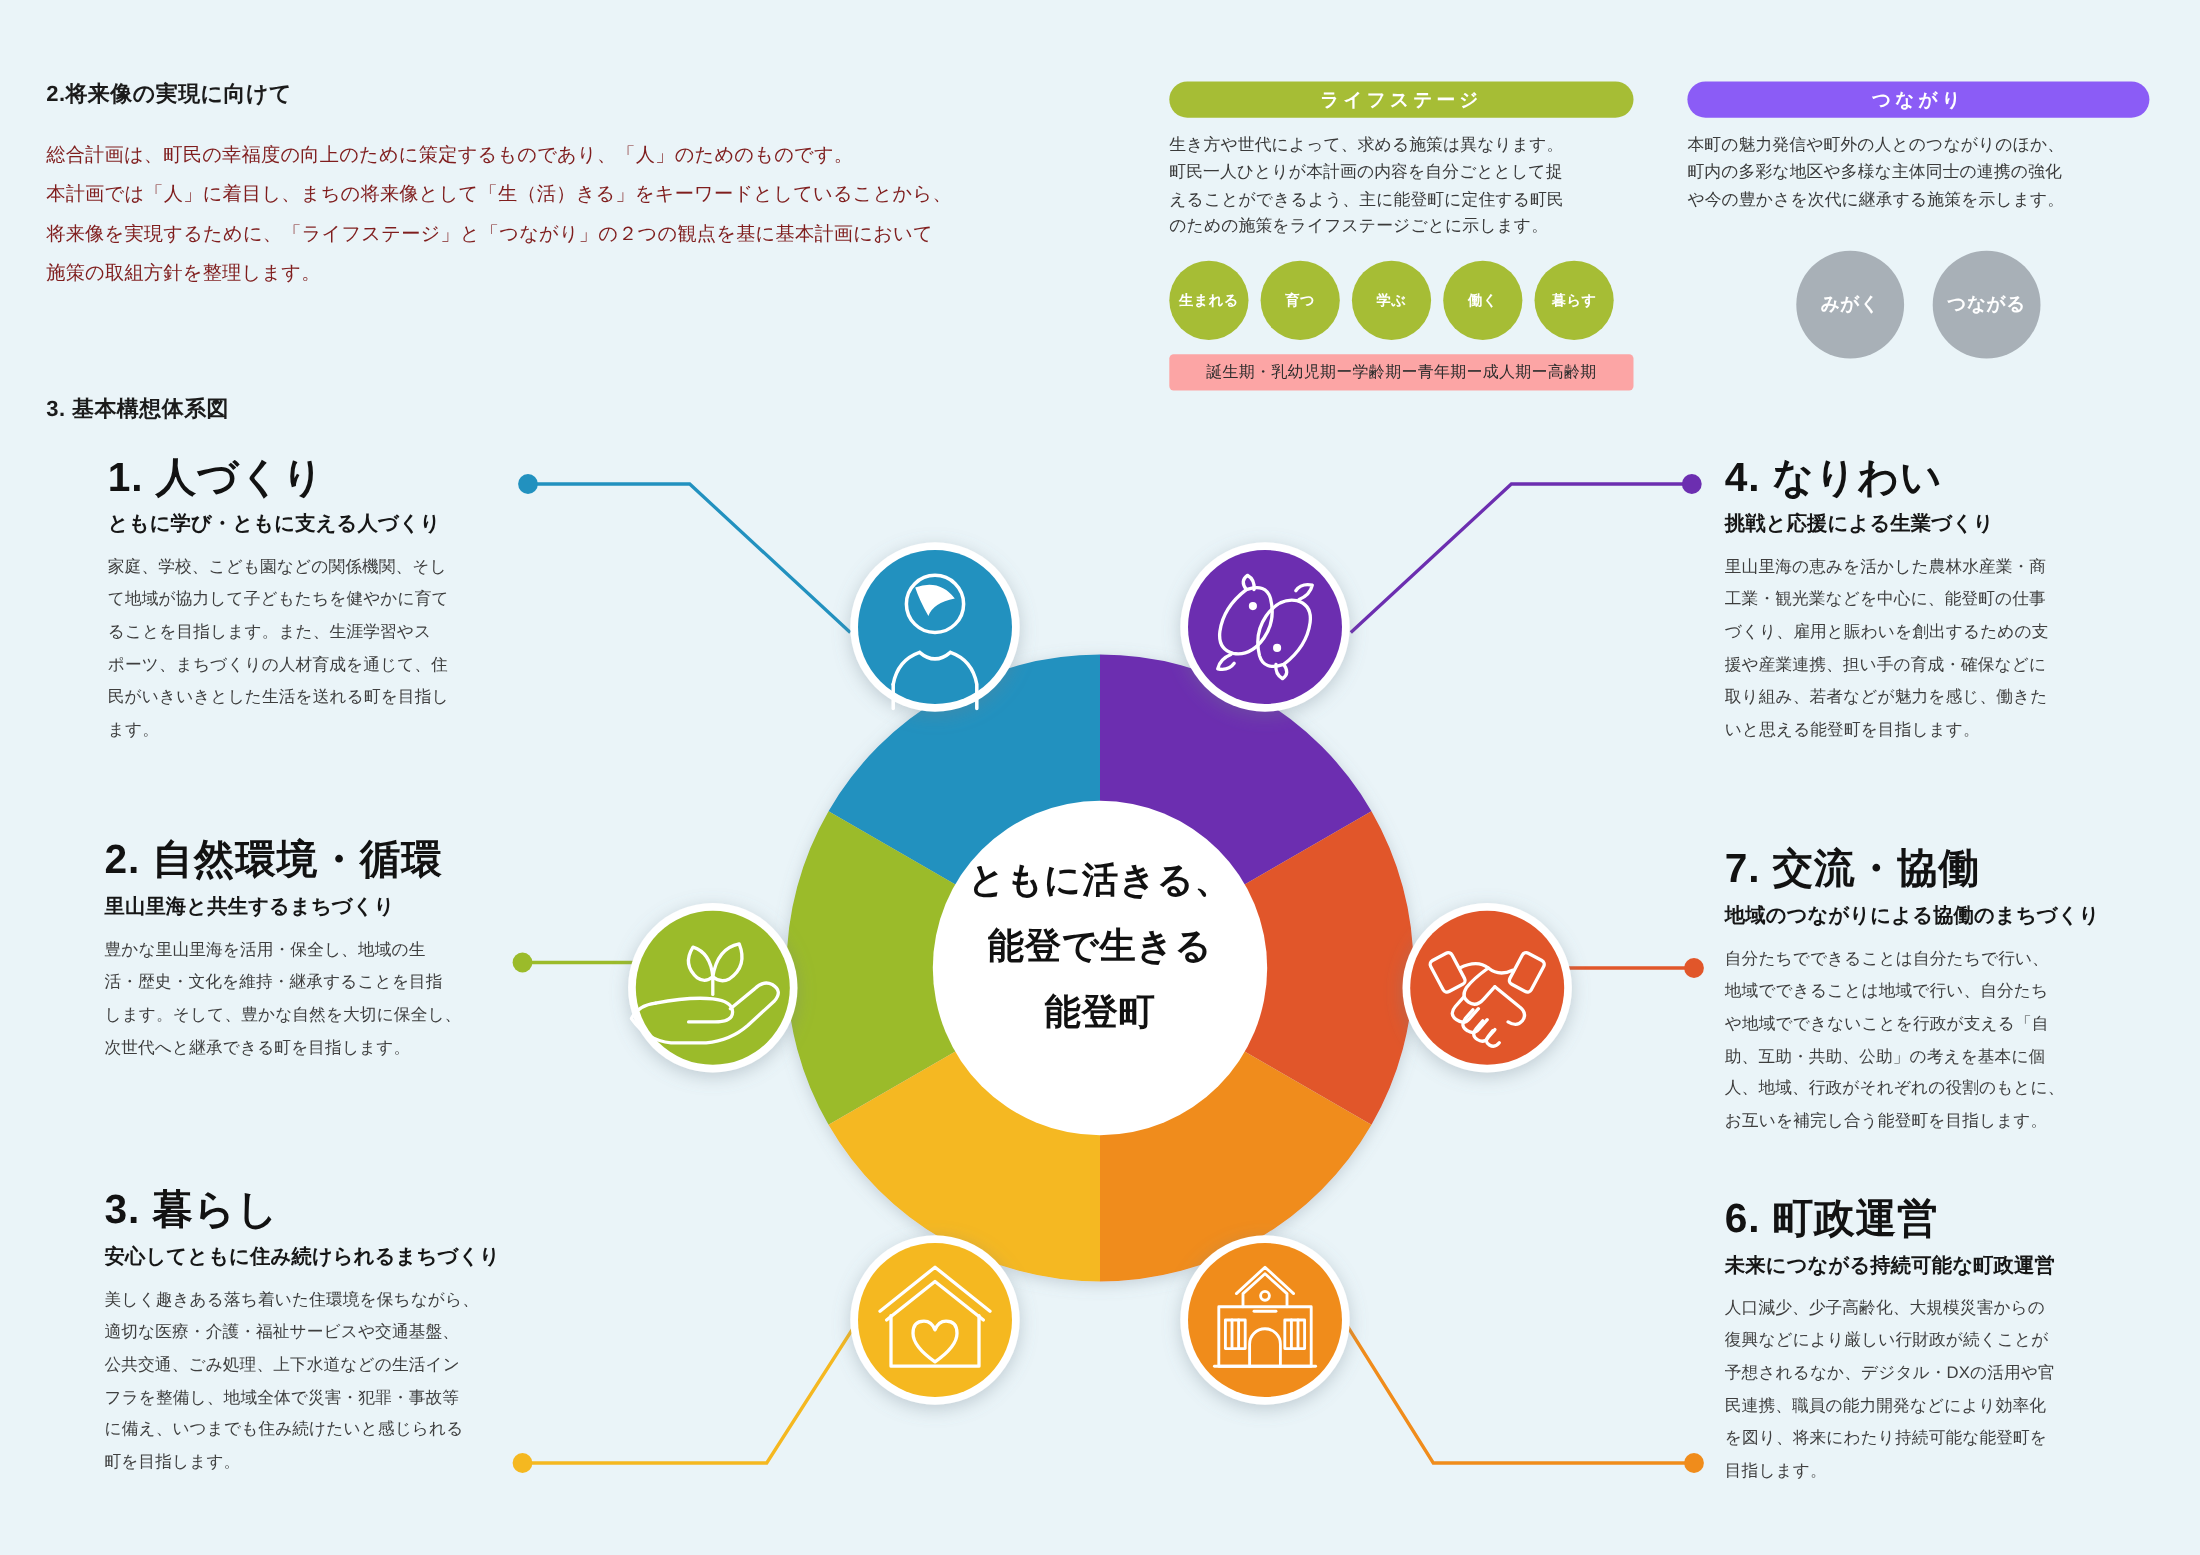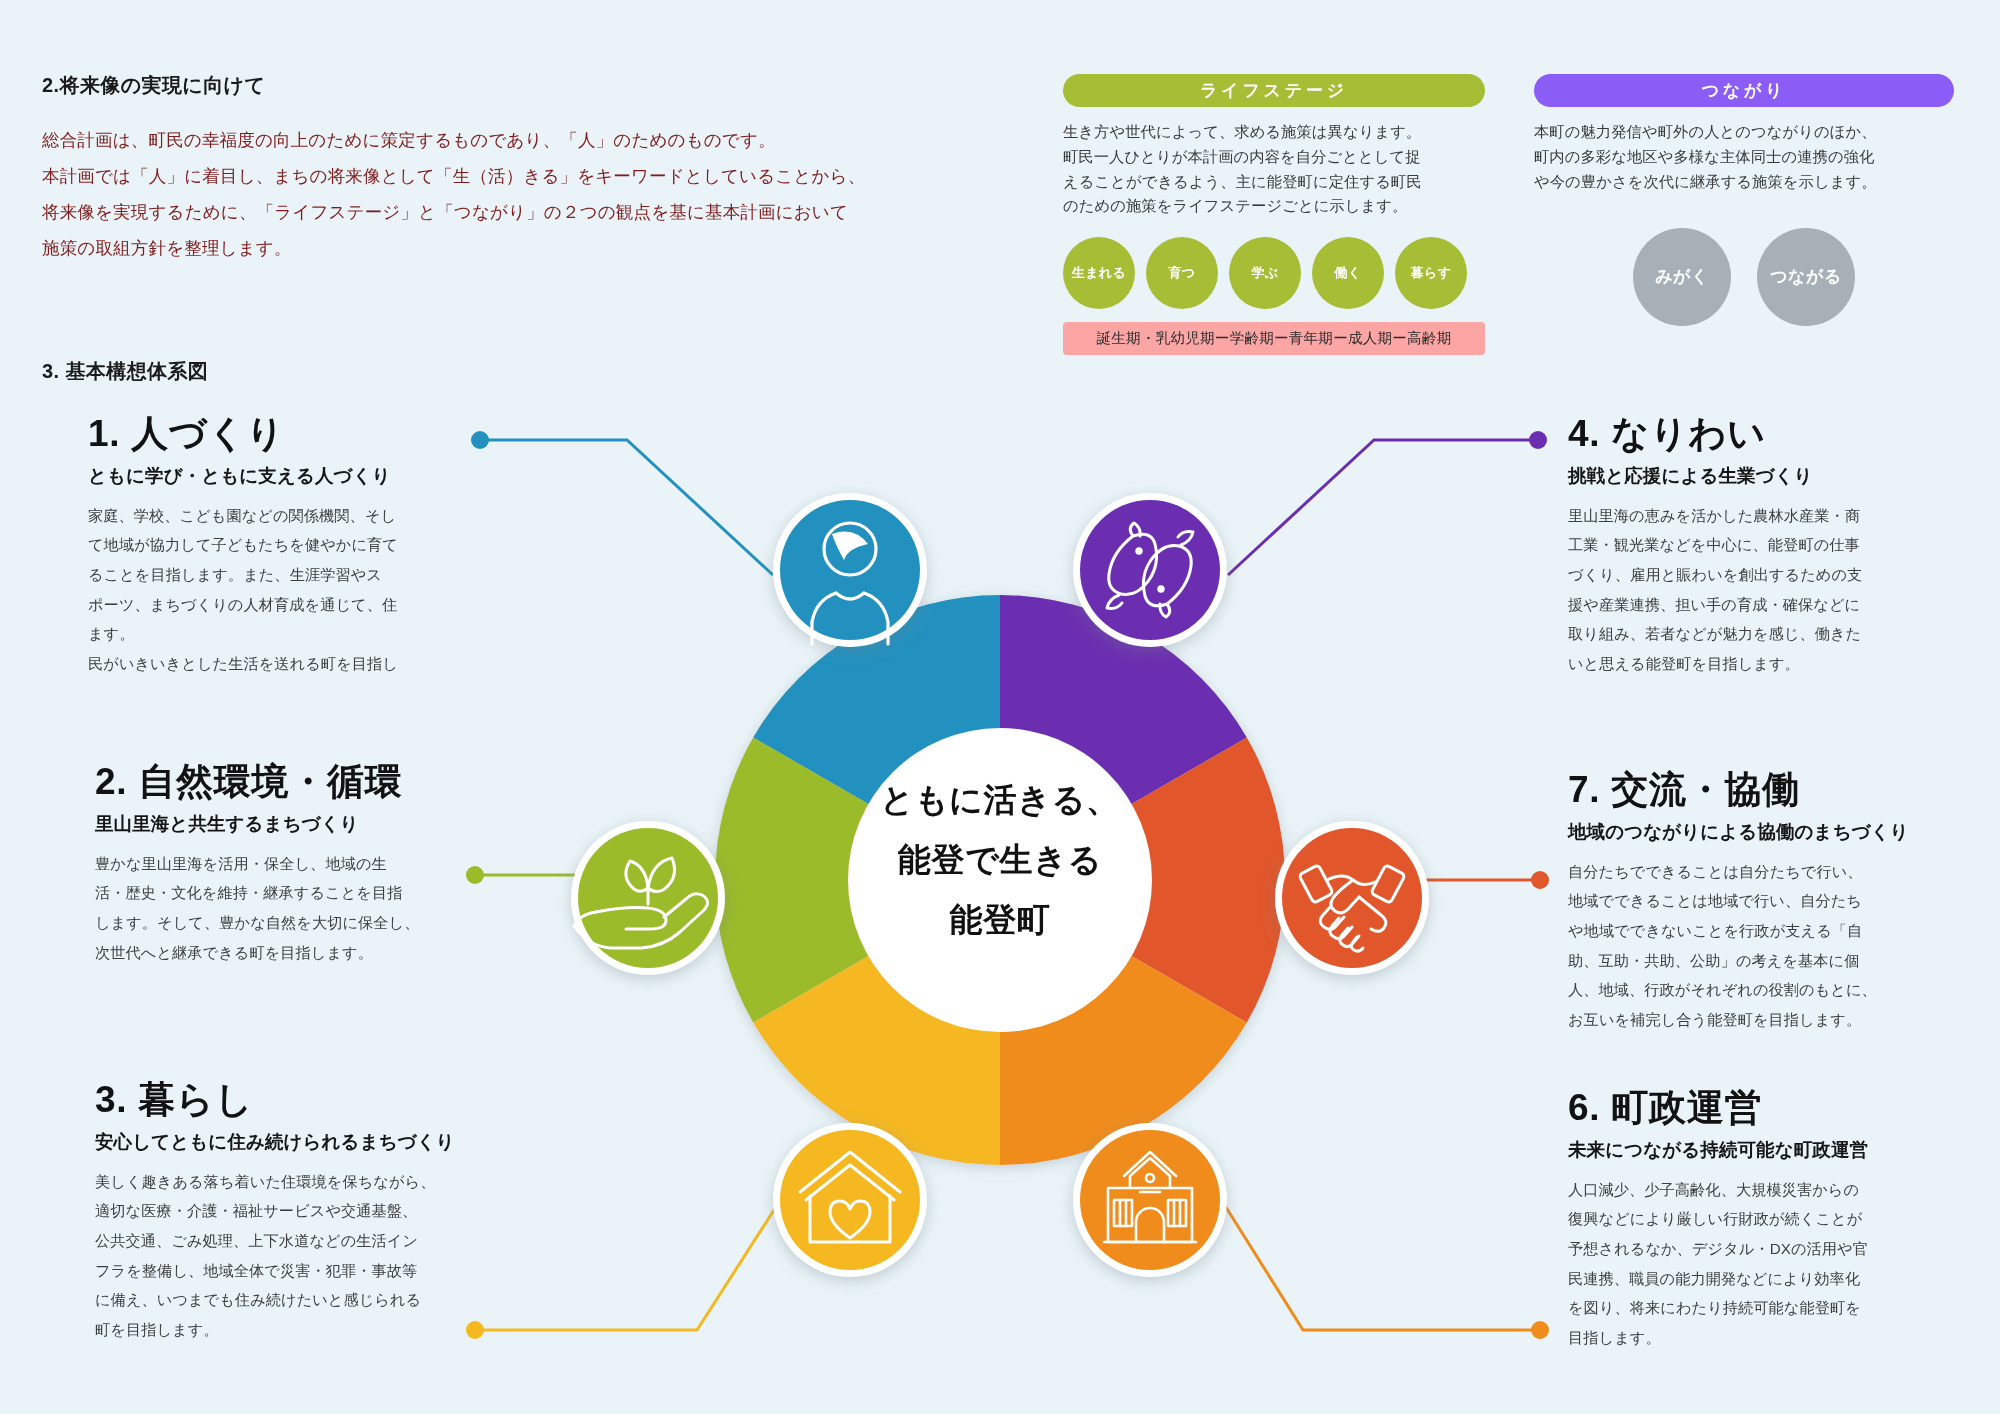"1. 人づくり" #item1 { left: 88px -> 98px }
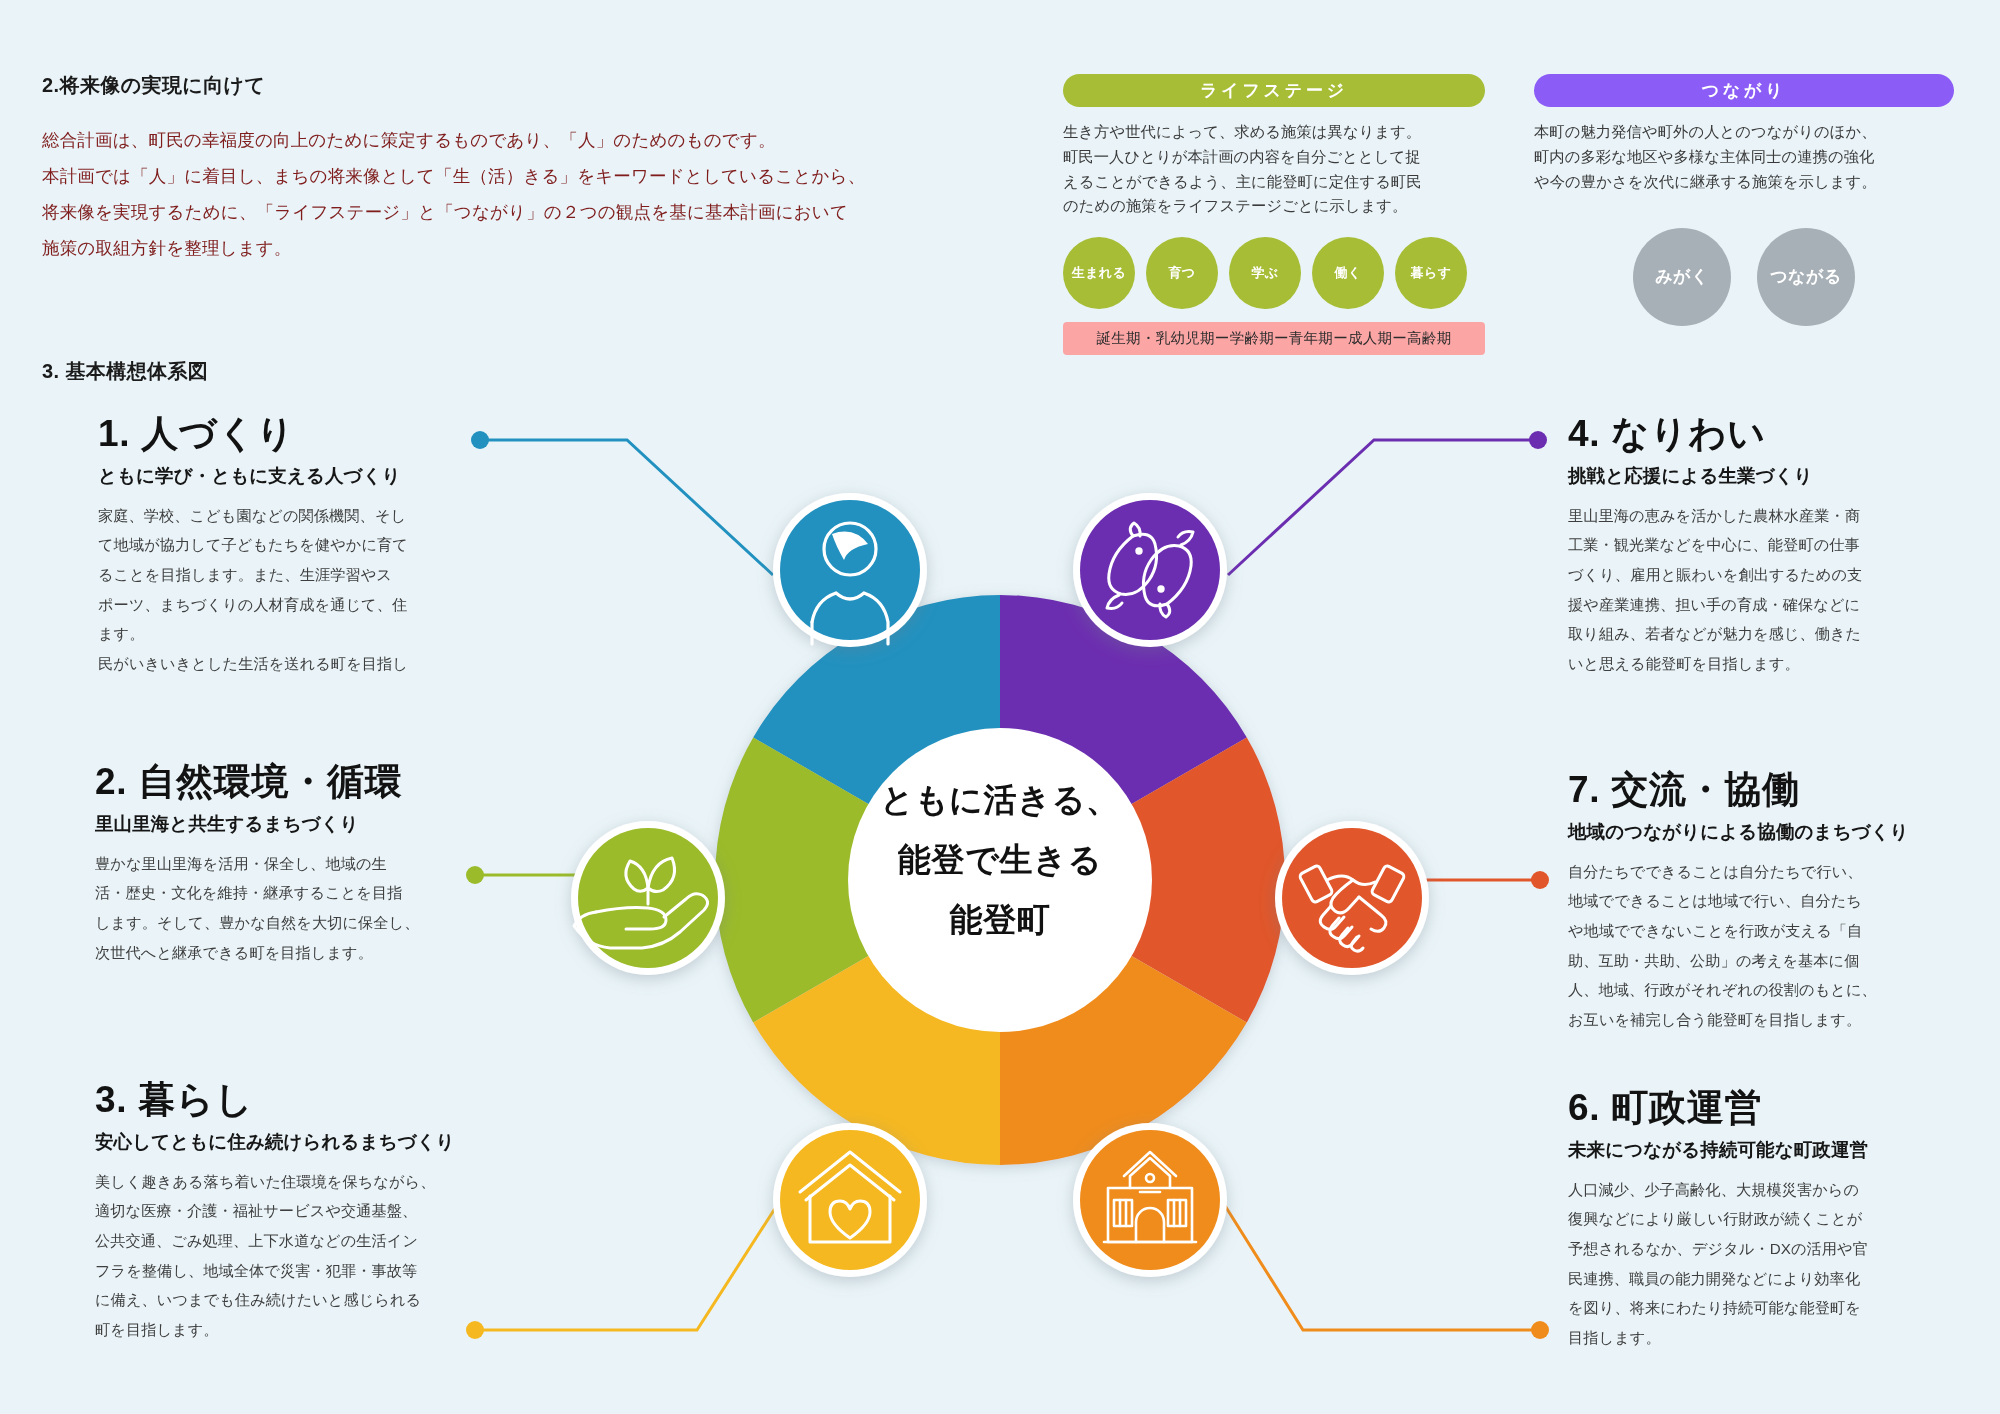"ます。" div { order: before "民がいきいきとした生活を送れる町を目指し" -> after "民がいきいきとした生活を送れる町を目指し" }
